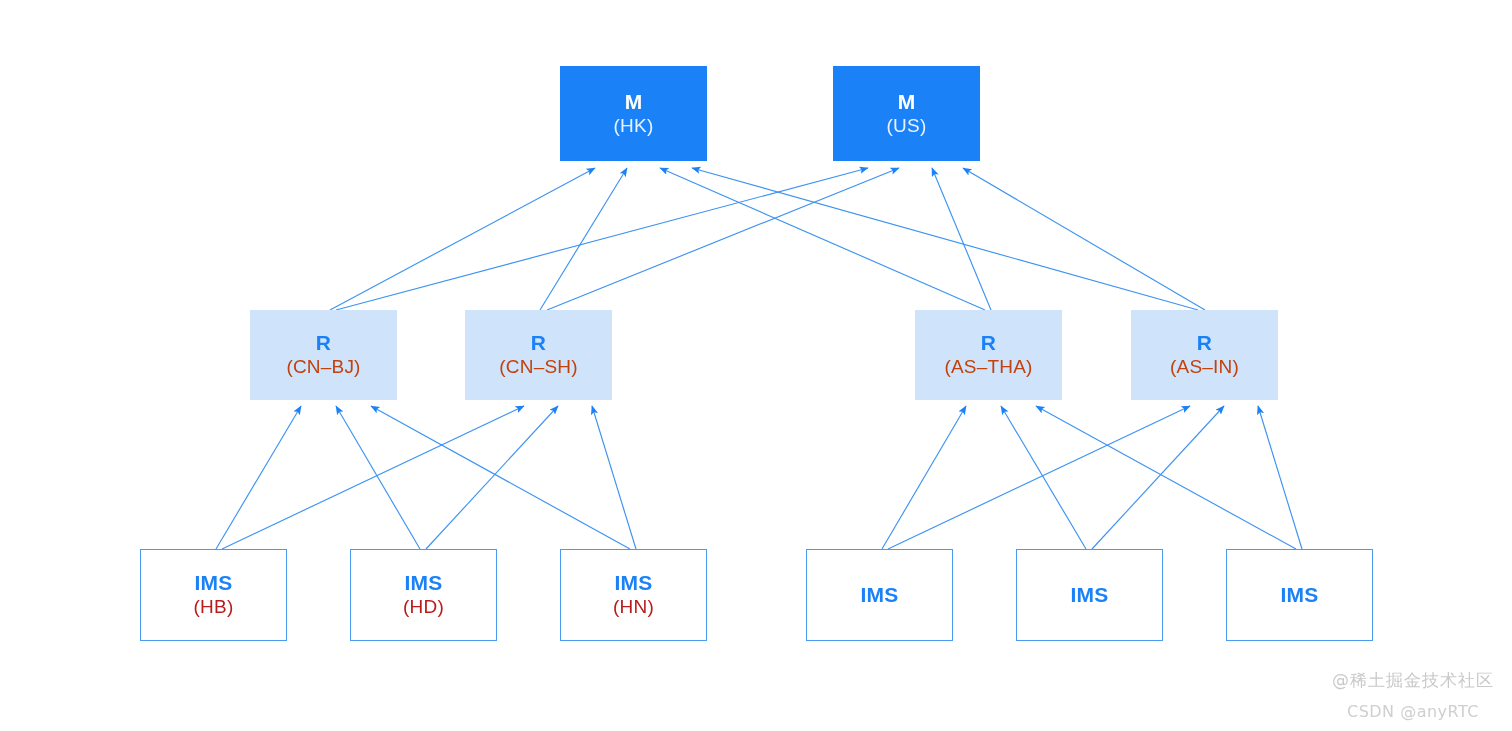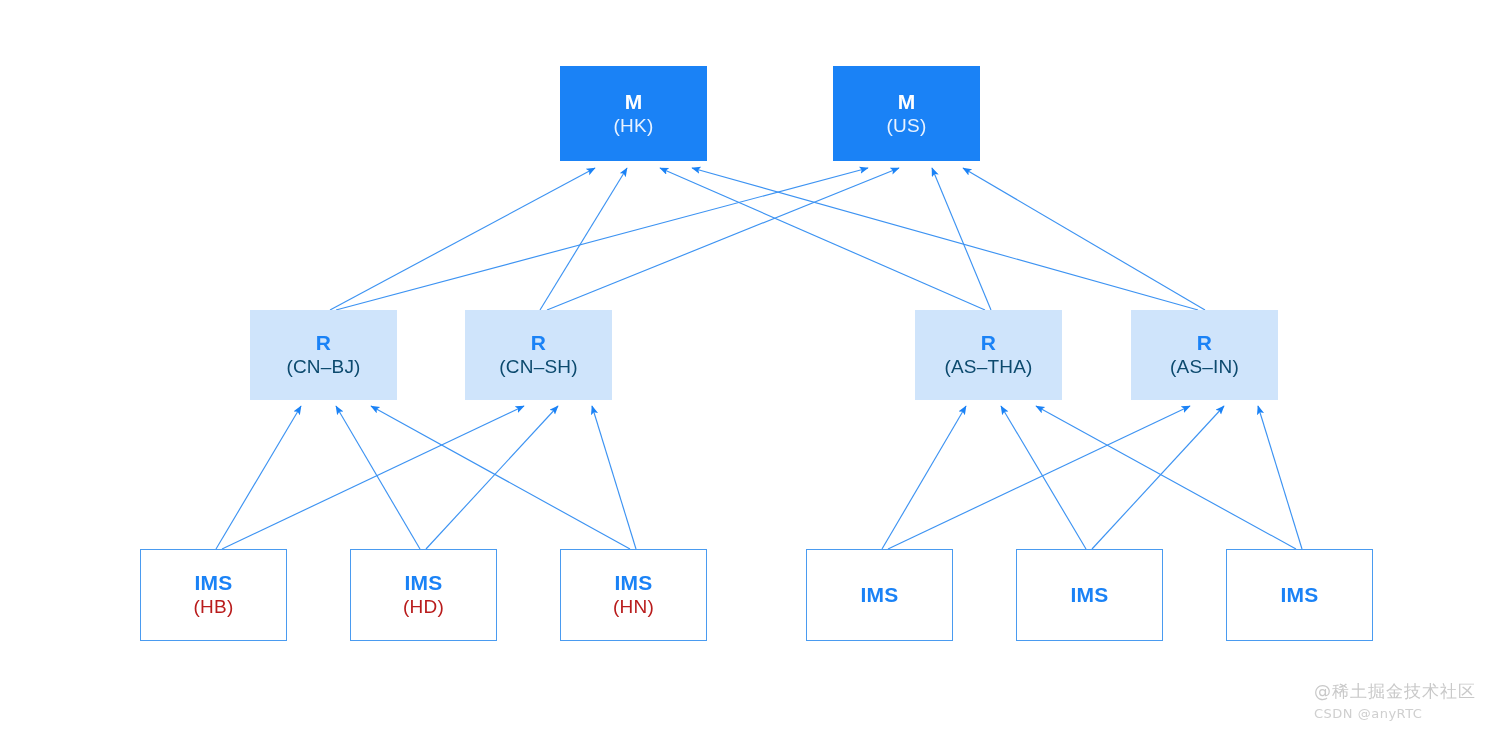"(CN–BJ)" .node.relay .sub { color: #0c4a6e -> #c2410c }
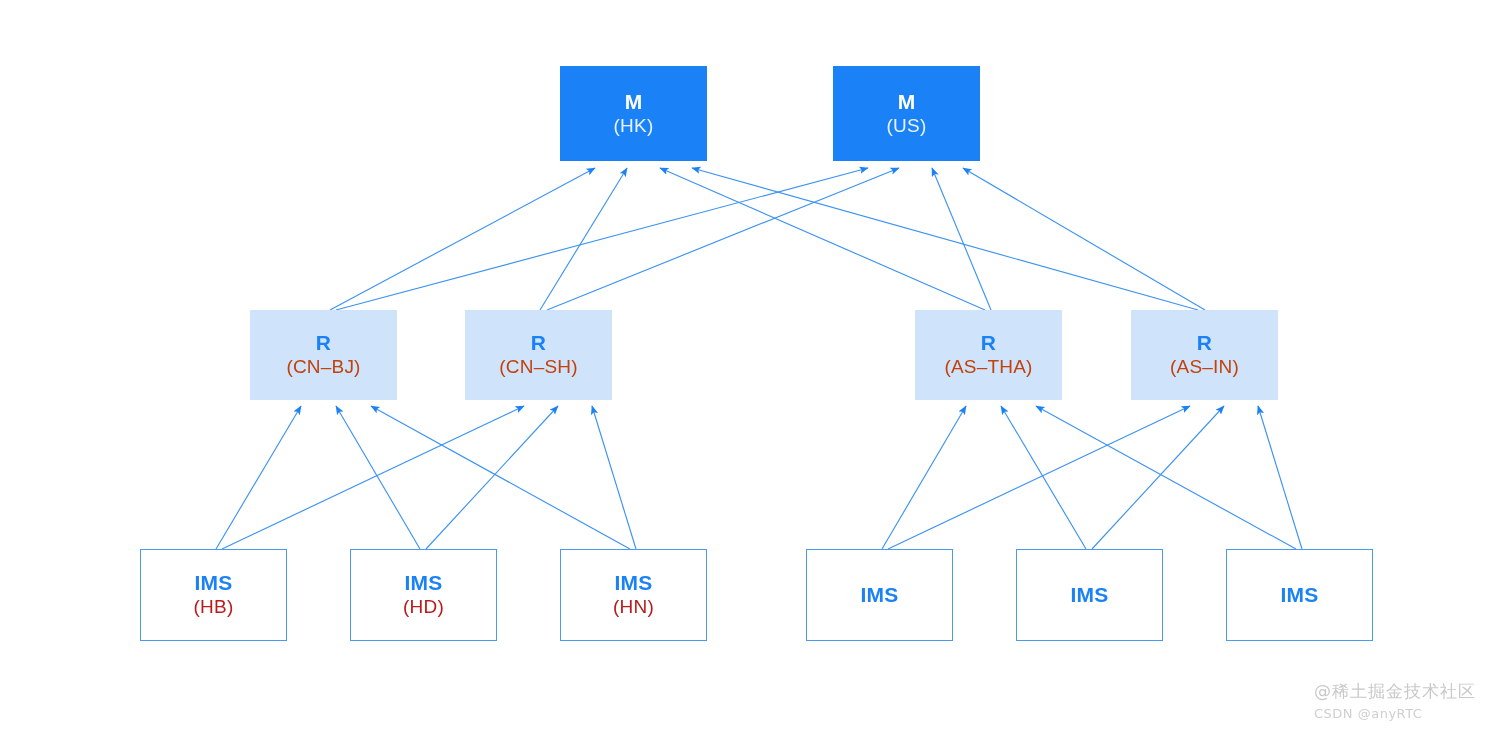"@稀土掘金技术社区" #watermark { right: 36px -> 18px; text-align: left -> center }
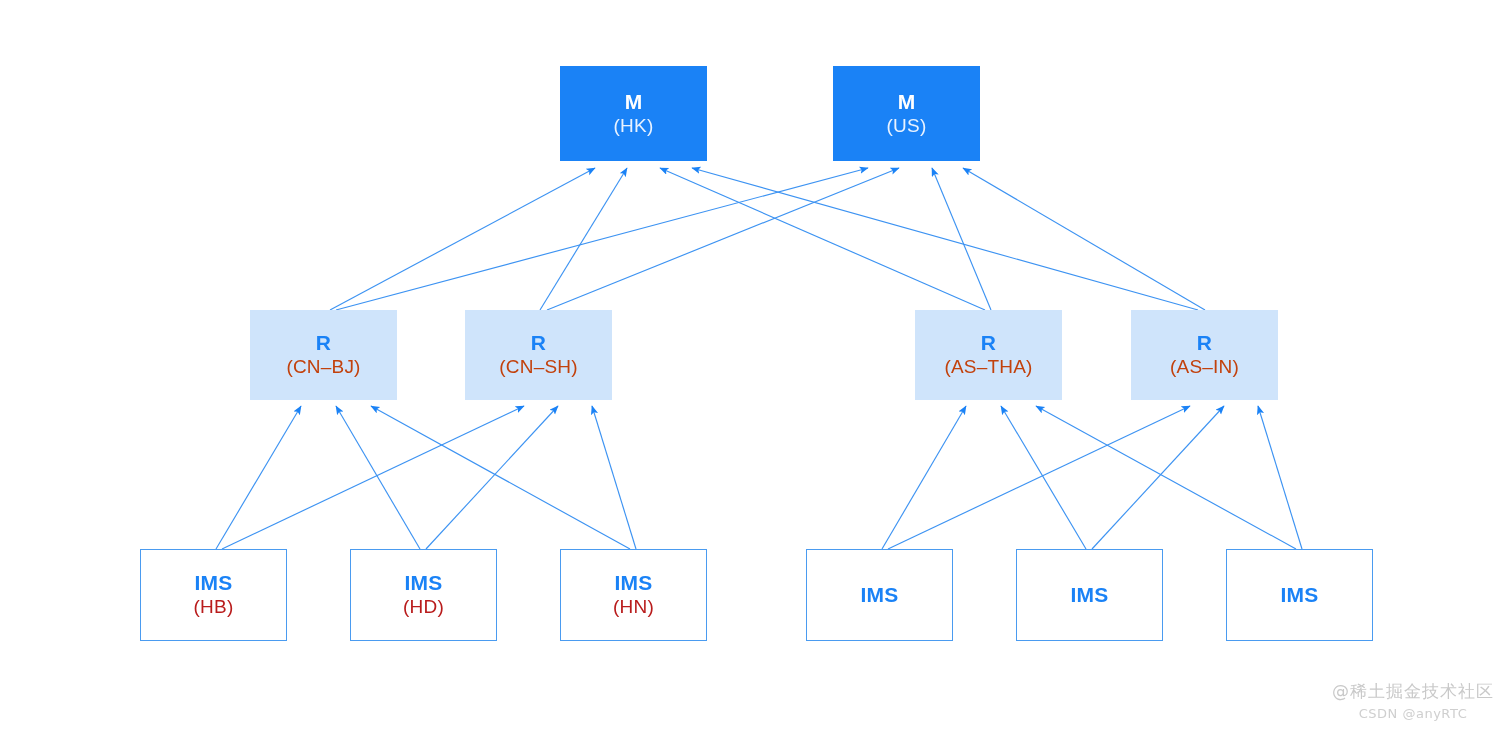"CSDN @anyRTC" #watermark .wm-sub { font-size: 13px -> 16px; margin-top: 3px -> 10px }
